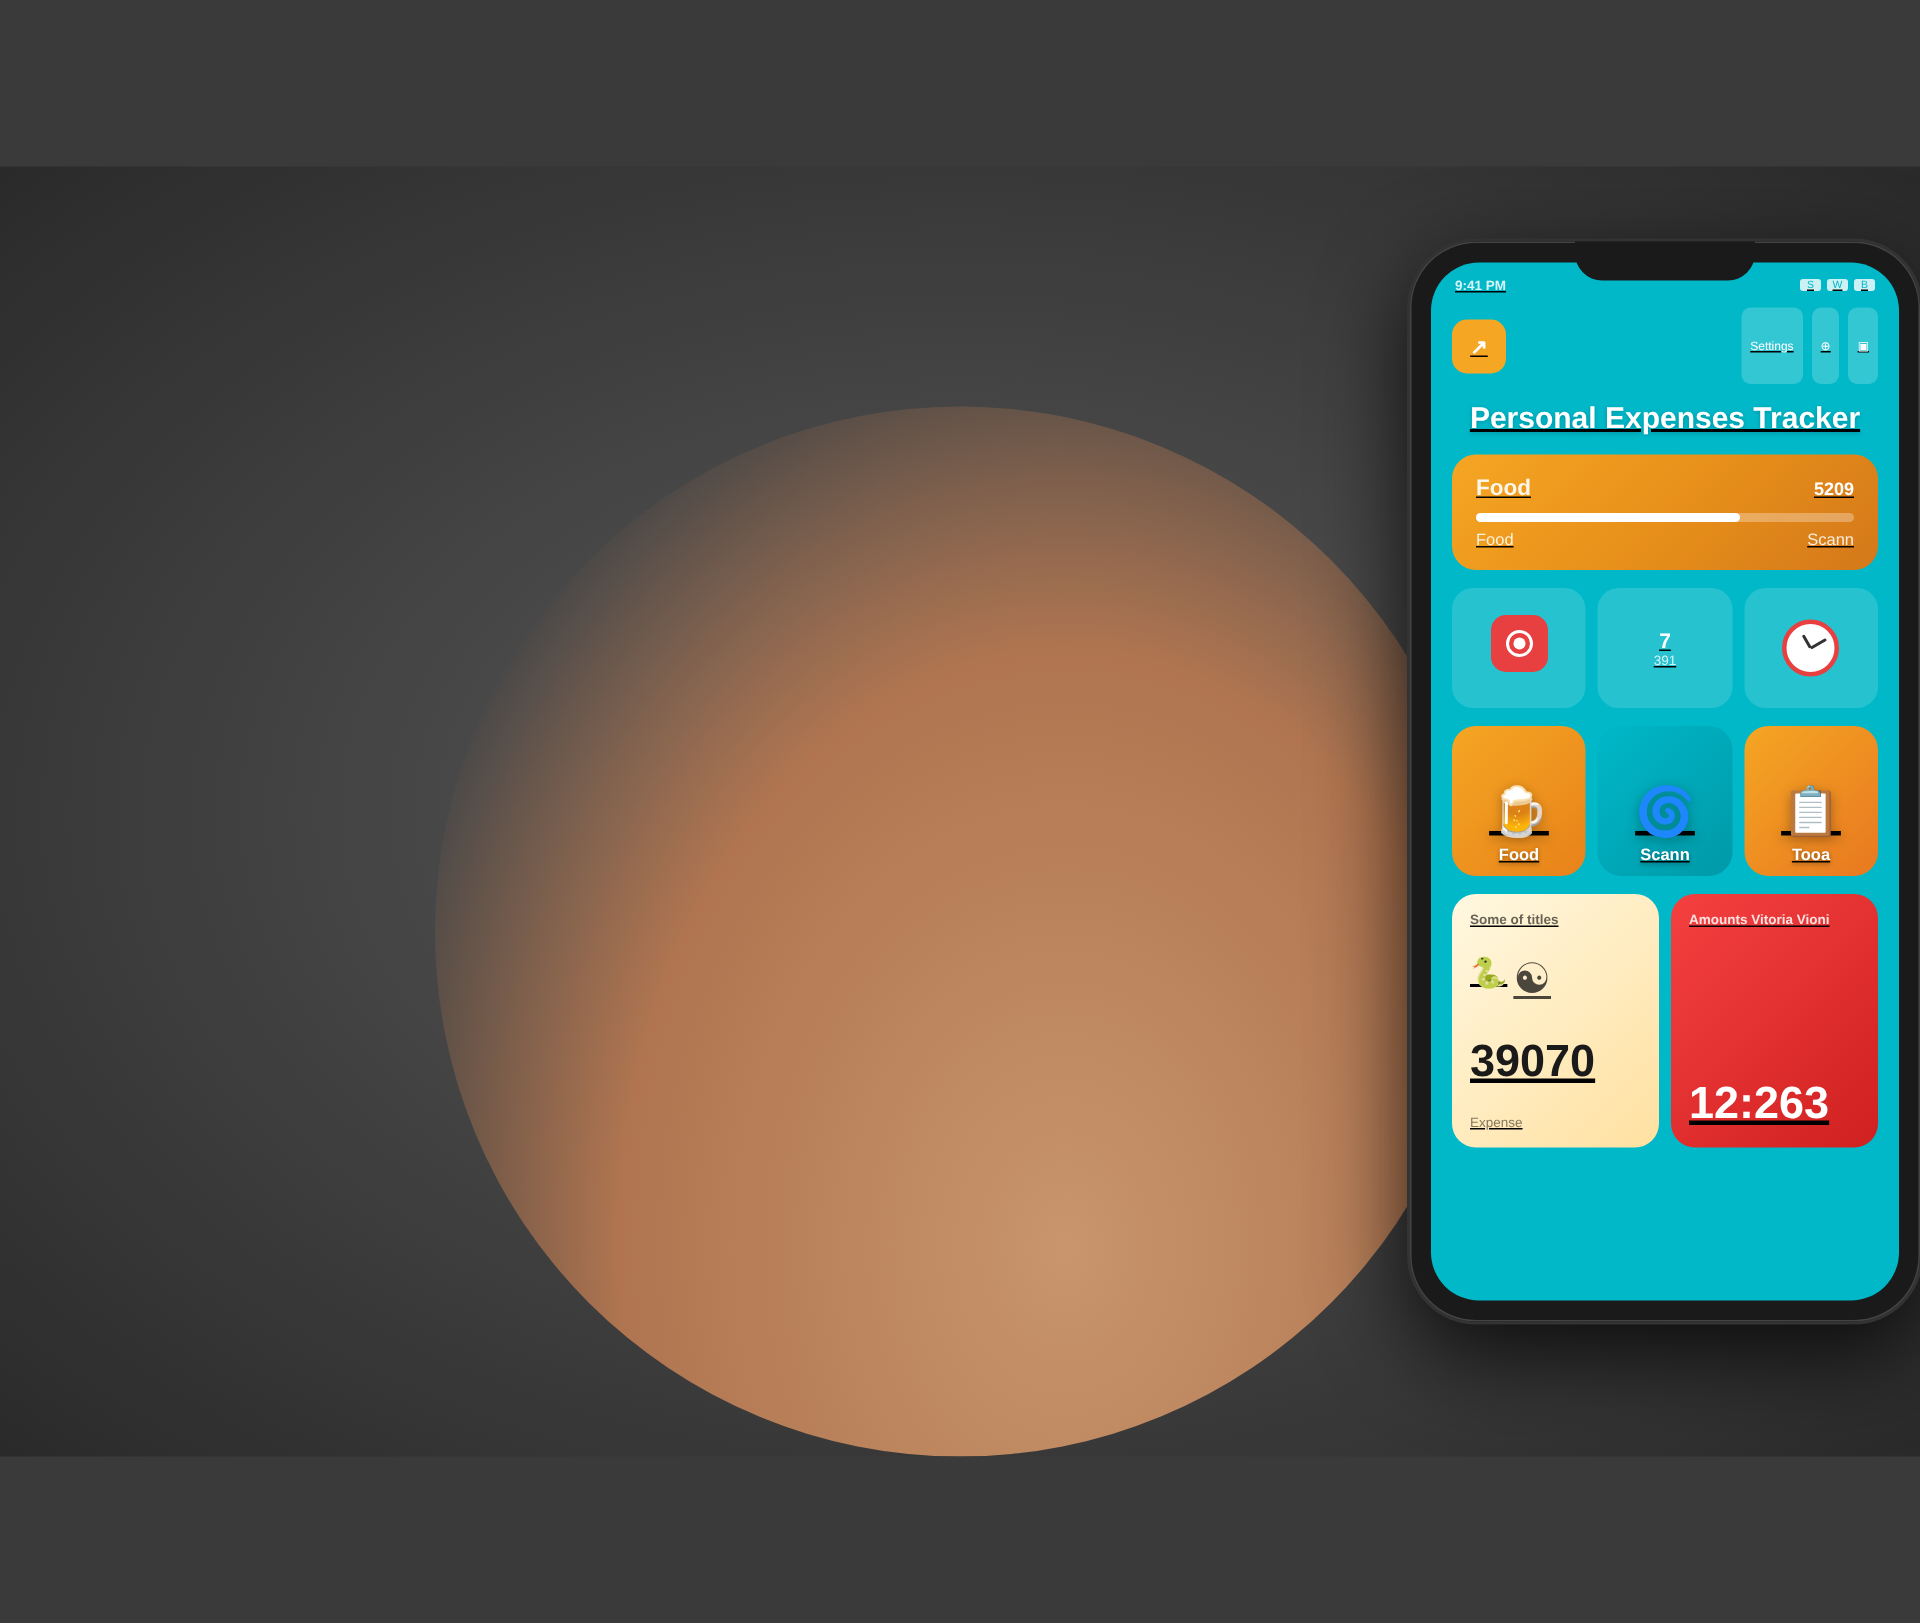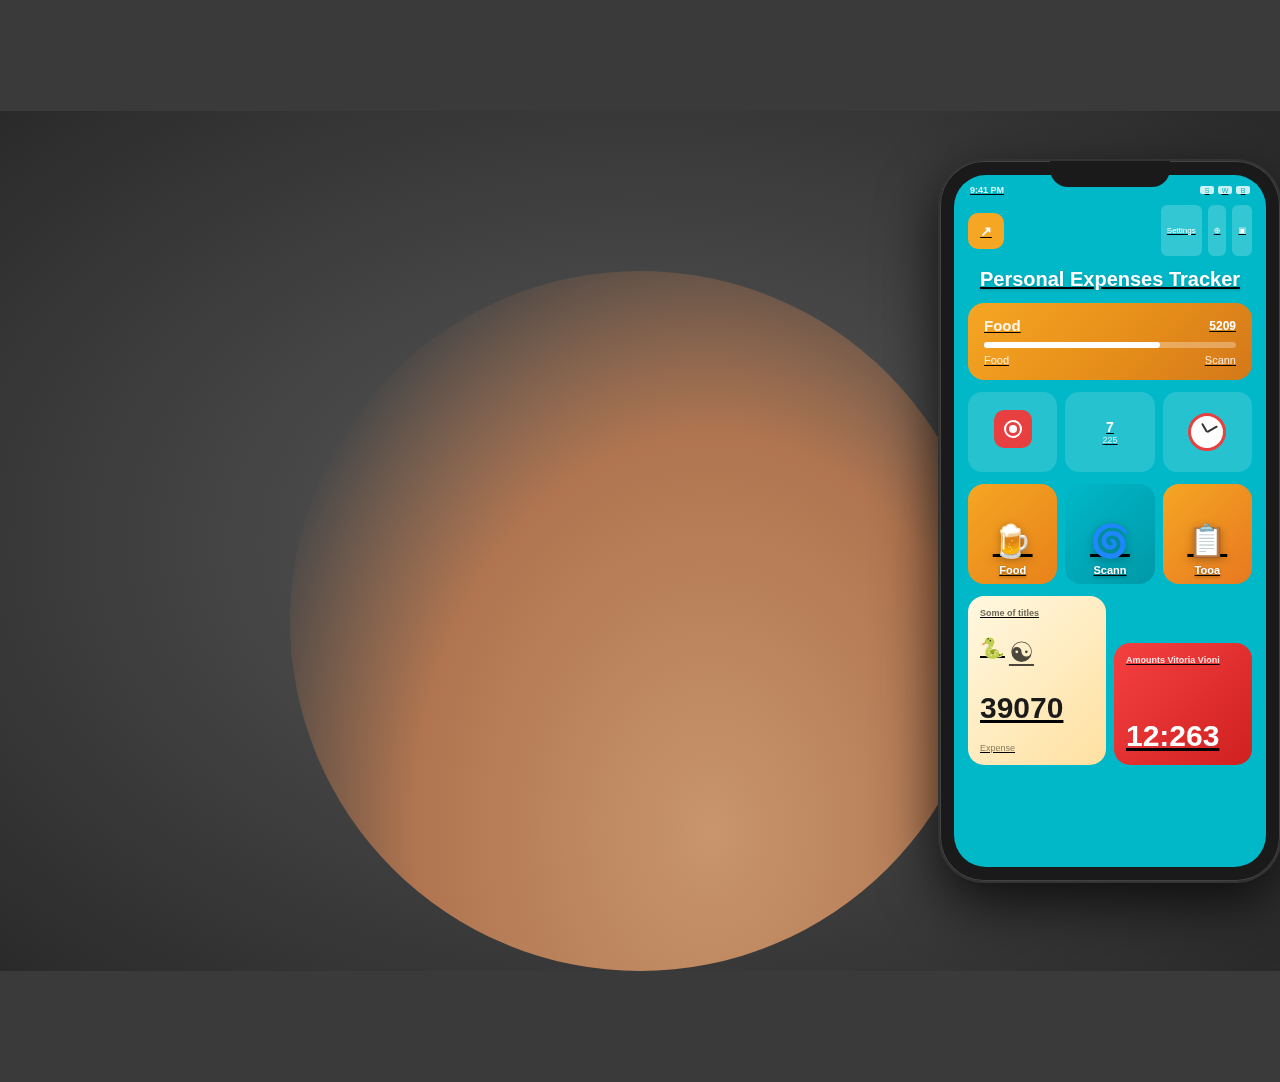"225" div.stat-sub { text: 225 -> 391 }
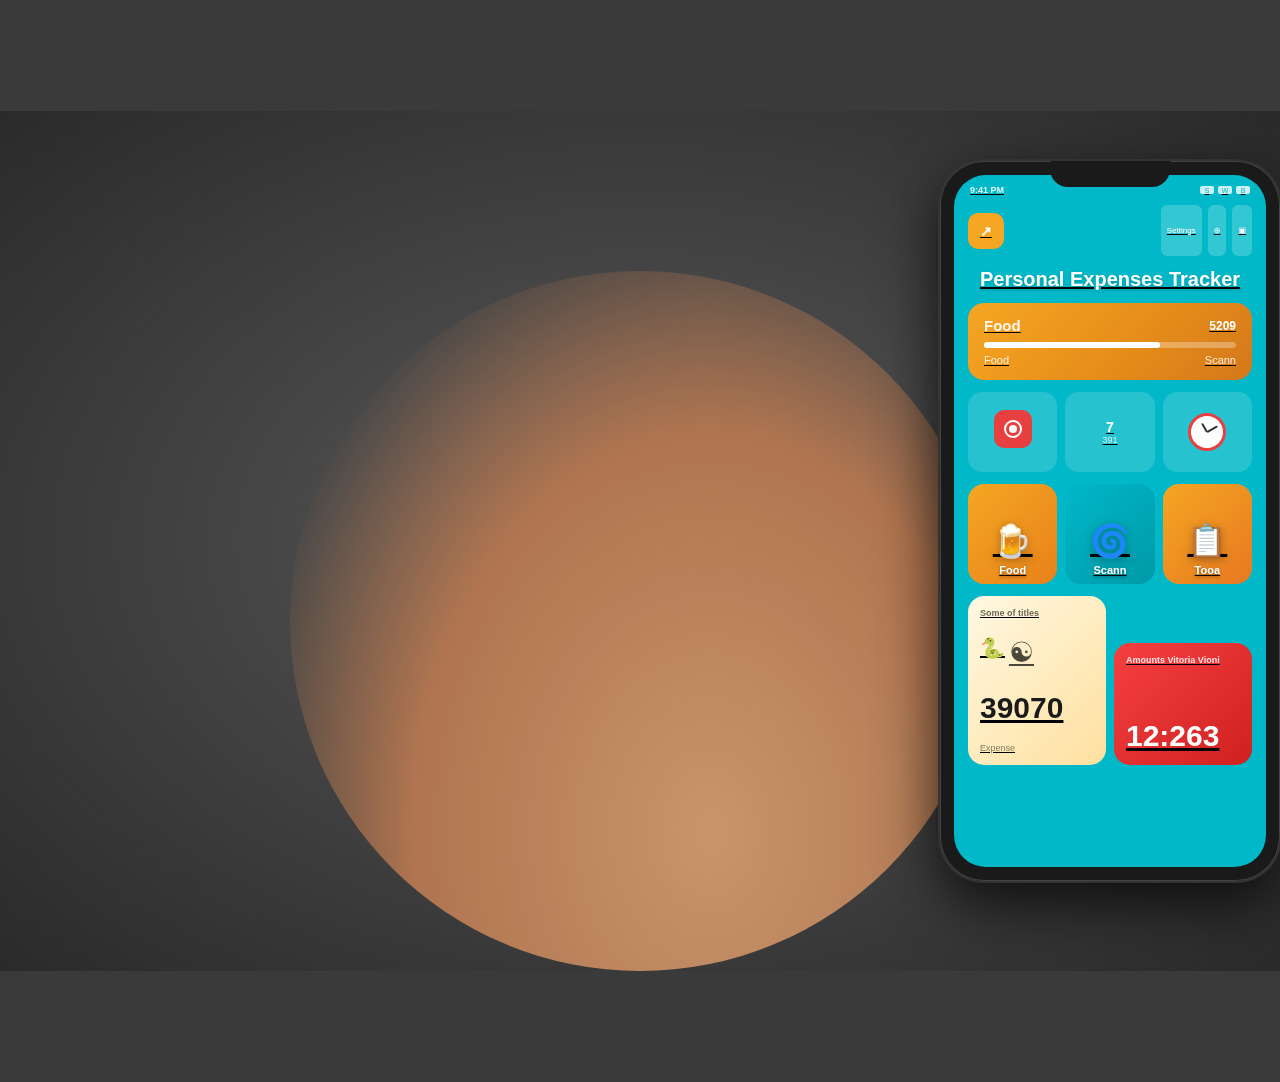"Amounts Vitoria Vioni" .bottom-card.red { margin-top: 47px -> none }
